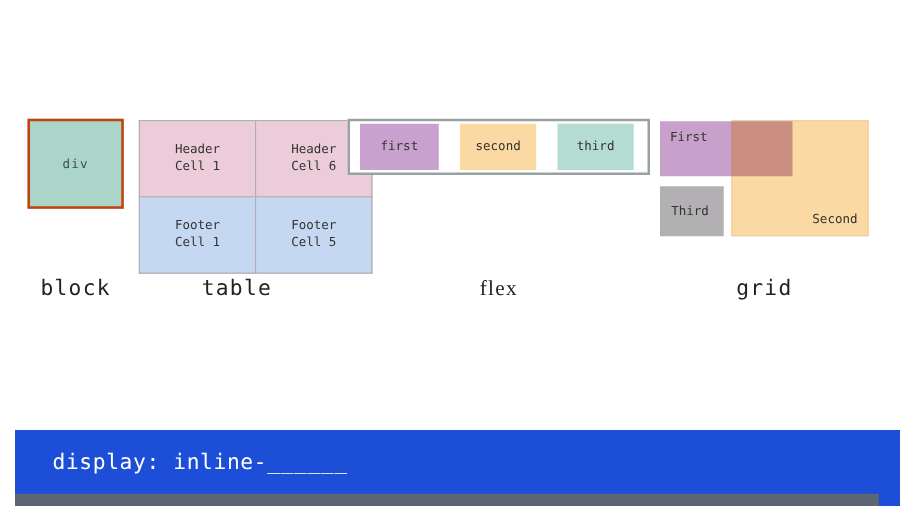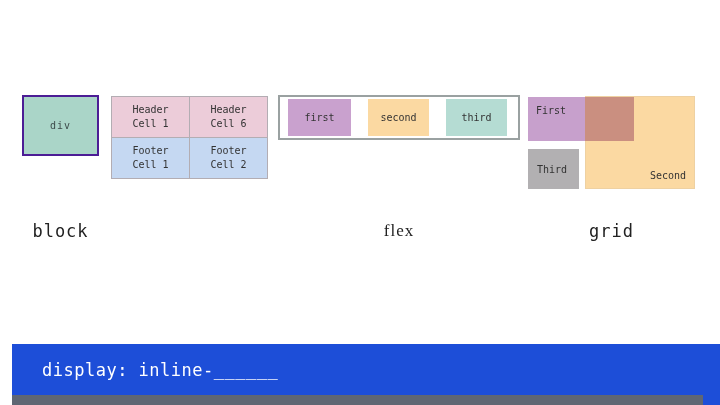"Header Cell 1" .demo-table td { padding: 6px -> 16px }
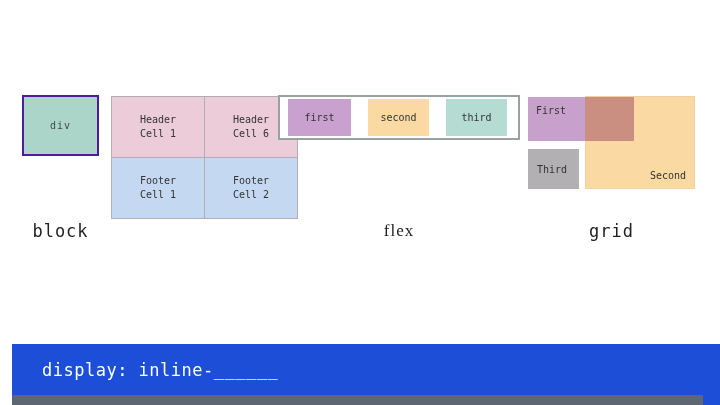"div" .block-box { border: 2px solid #4c1d95 -> 2px solid #c2410c; height: 61px -> 72px }
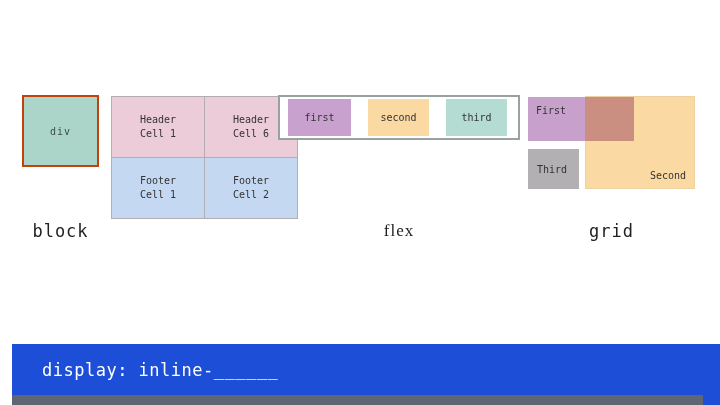"Footer Cell 2" span { text: 2 -> 5 }
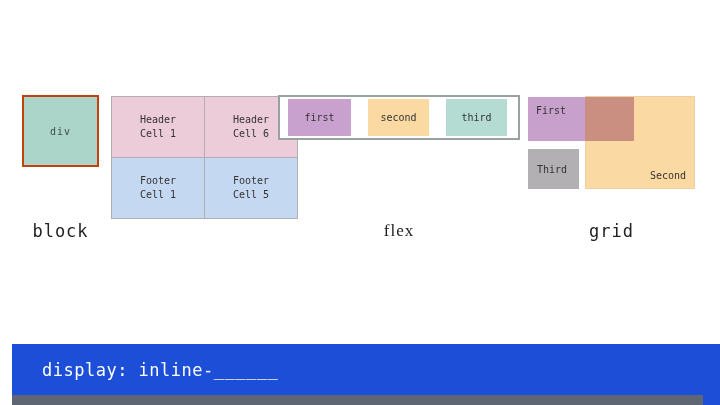"table" div.caption { html: none -> <div>table</div> }
